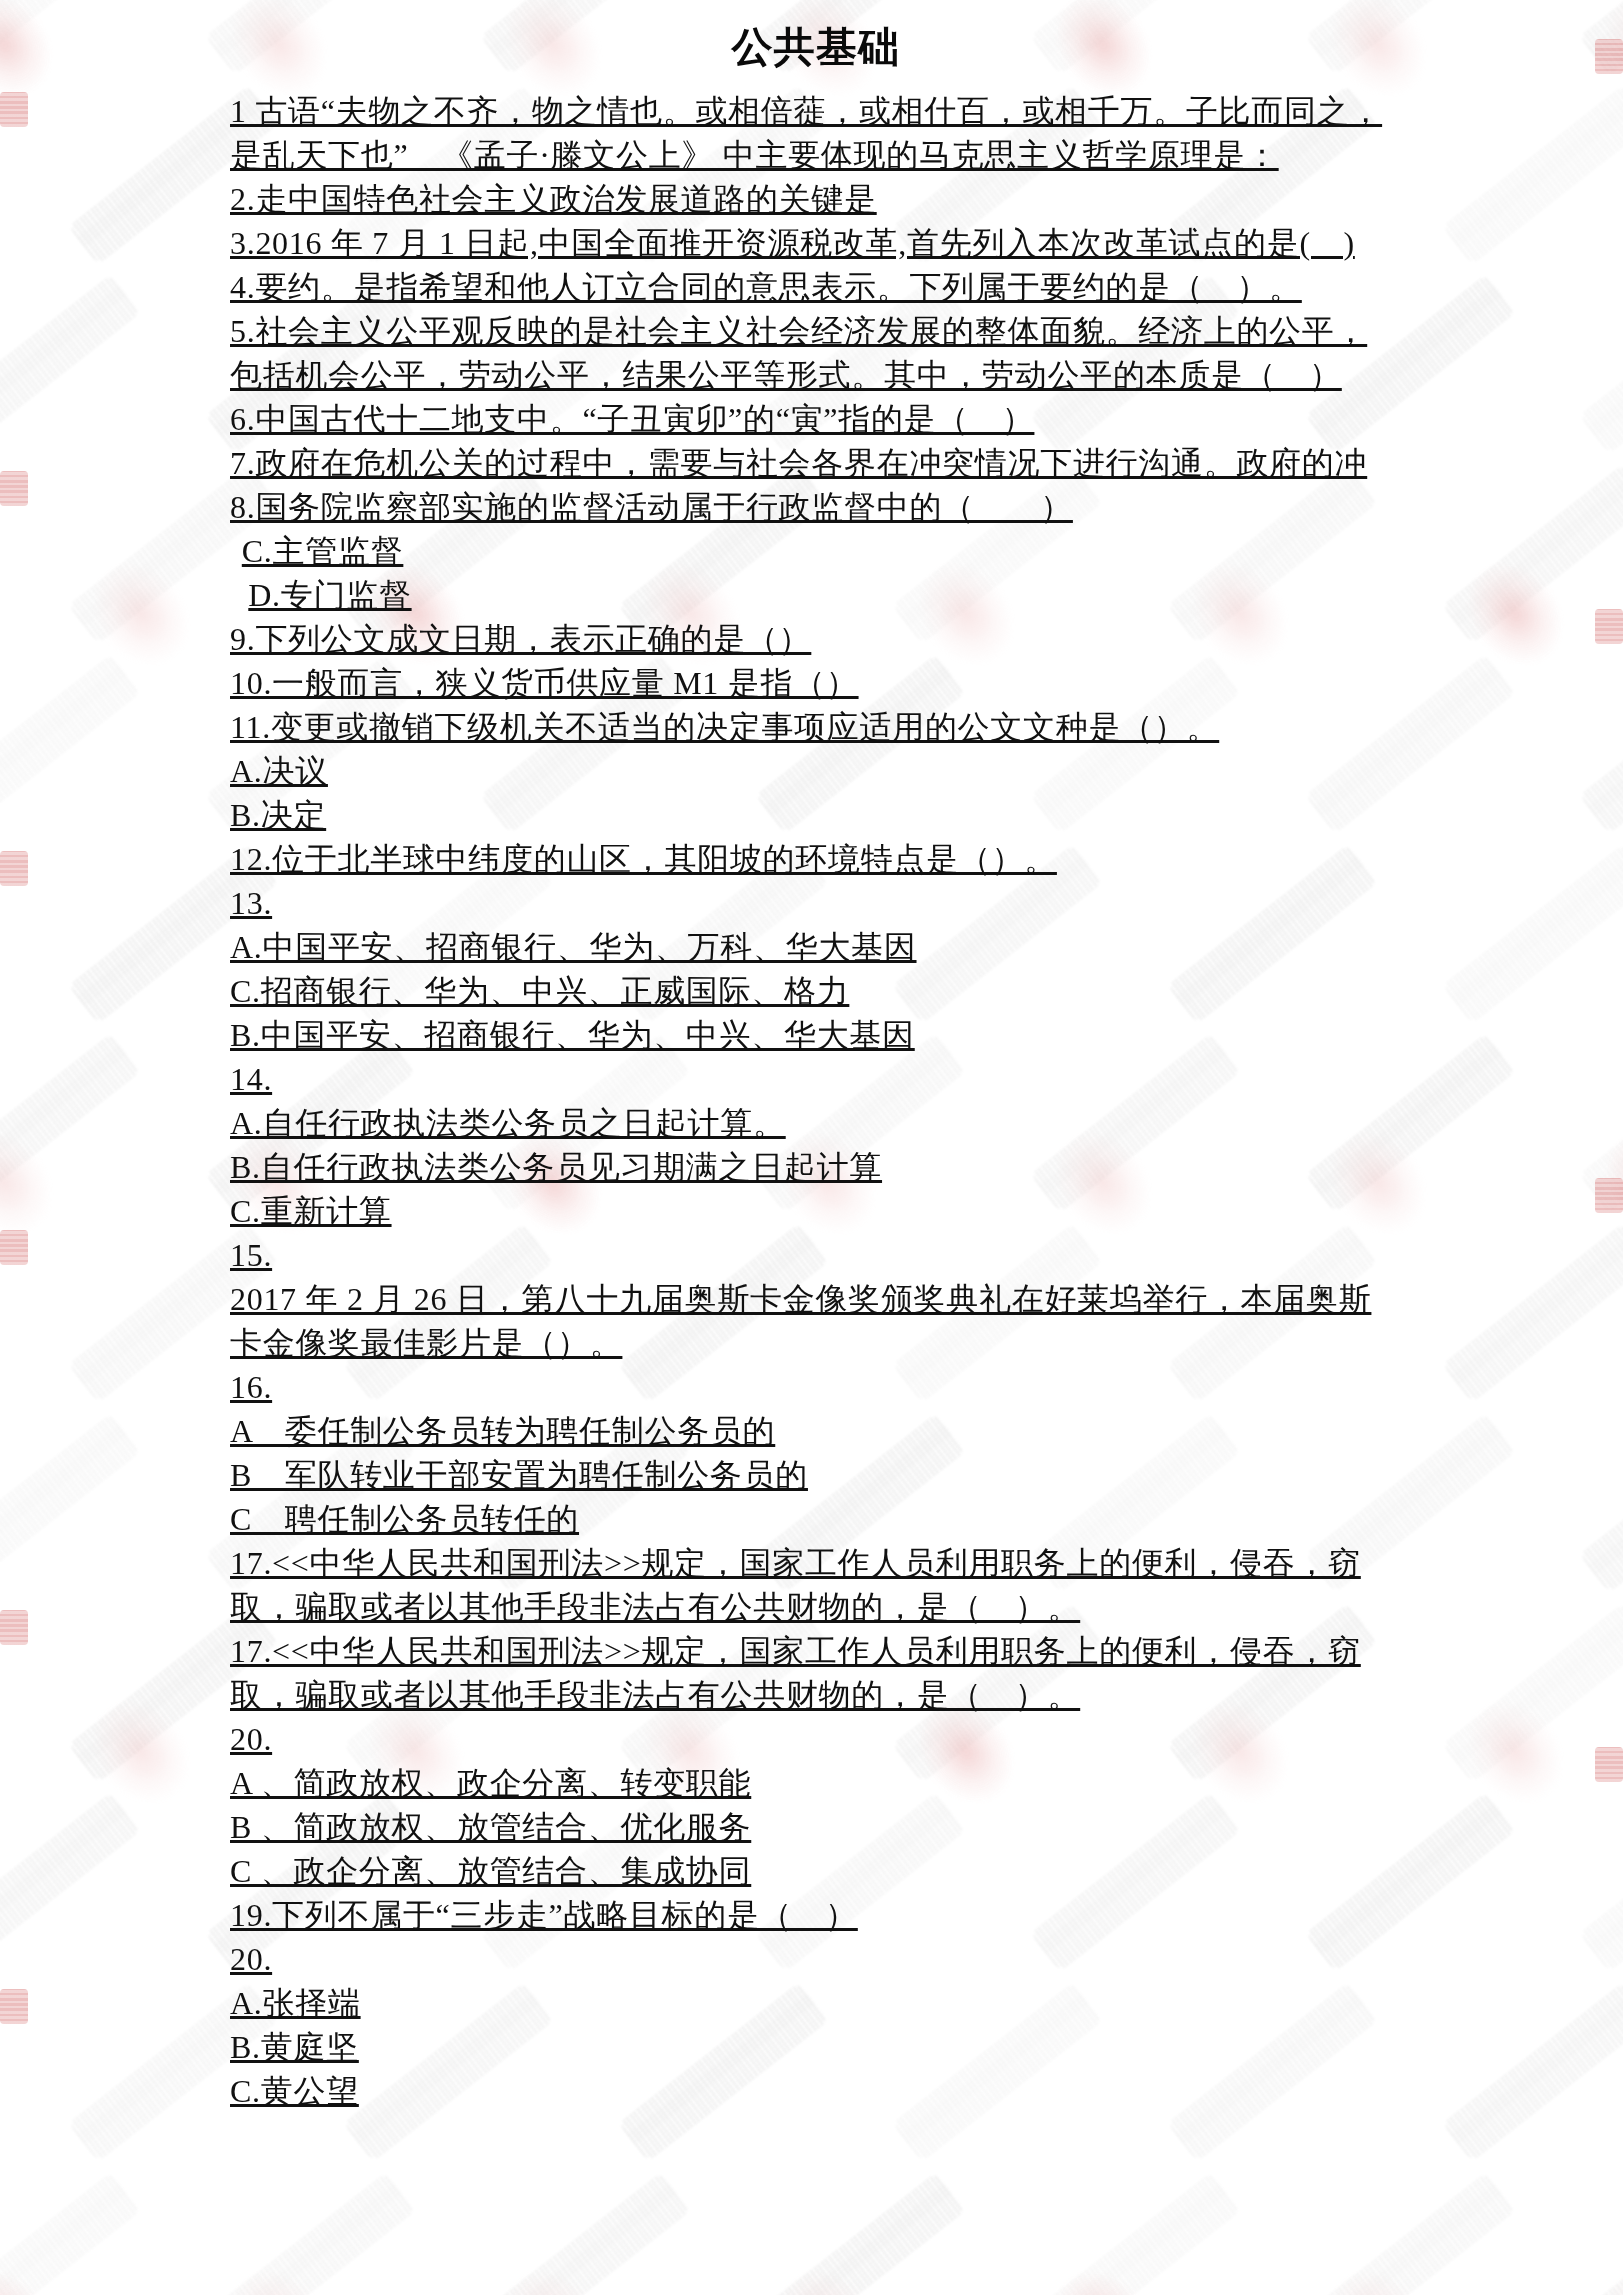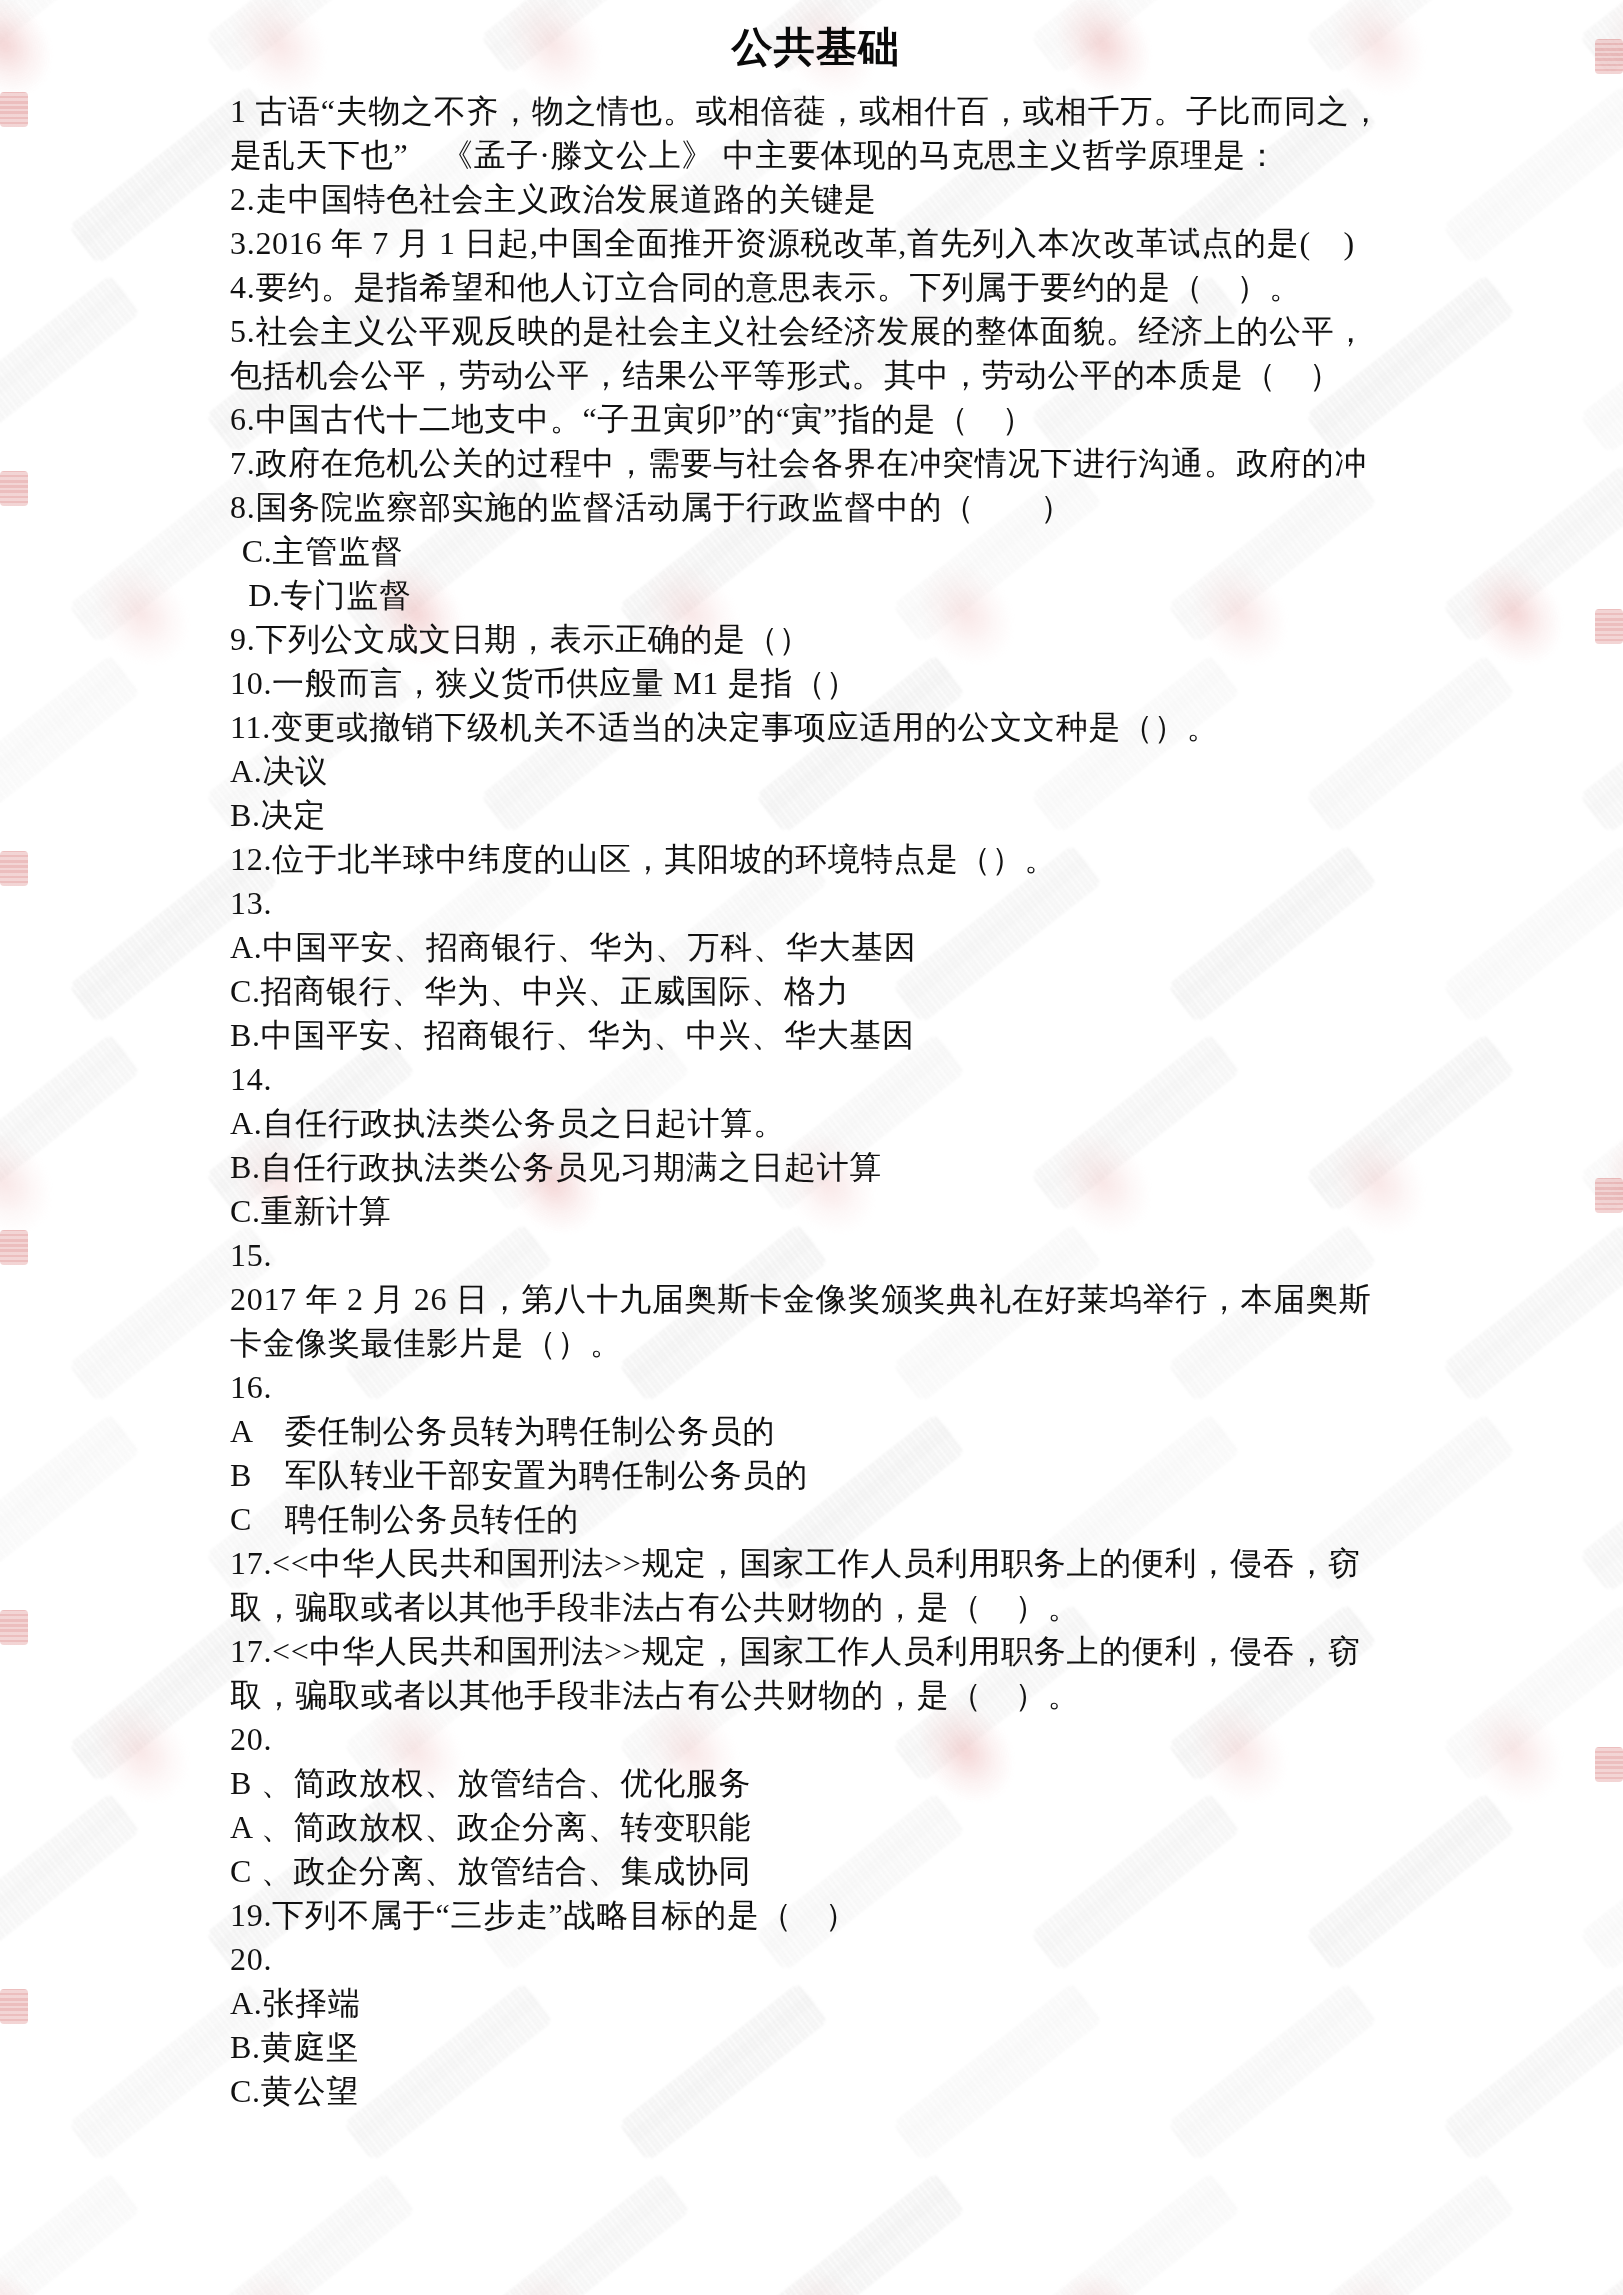"1 古语“夫物之不齐，物之情也。或相倍蓰，或相什百，或相千万。子比而同之，" .line { text-decoration: none -> underline }
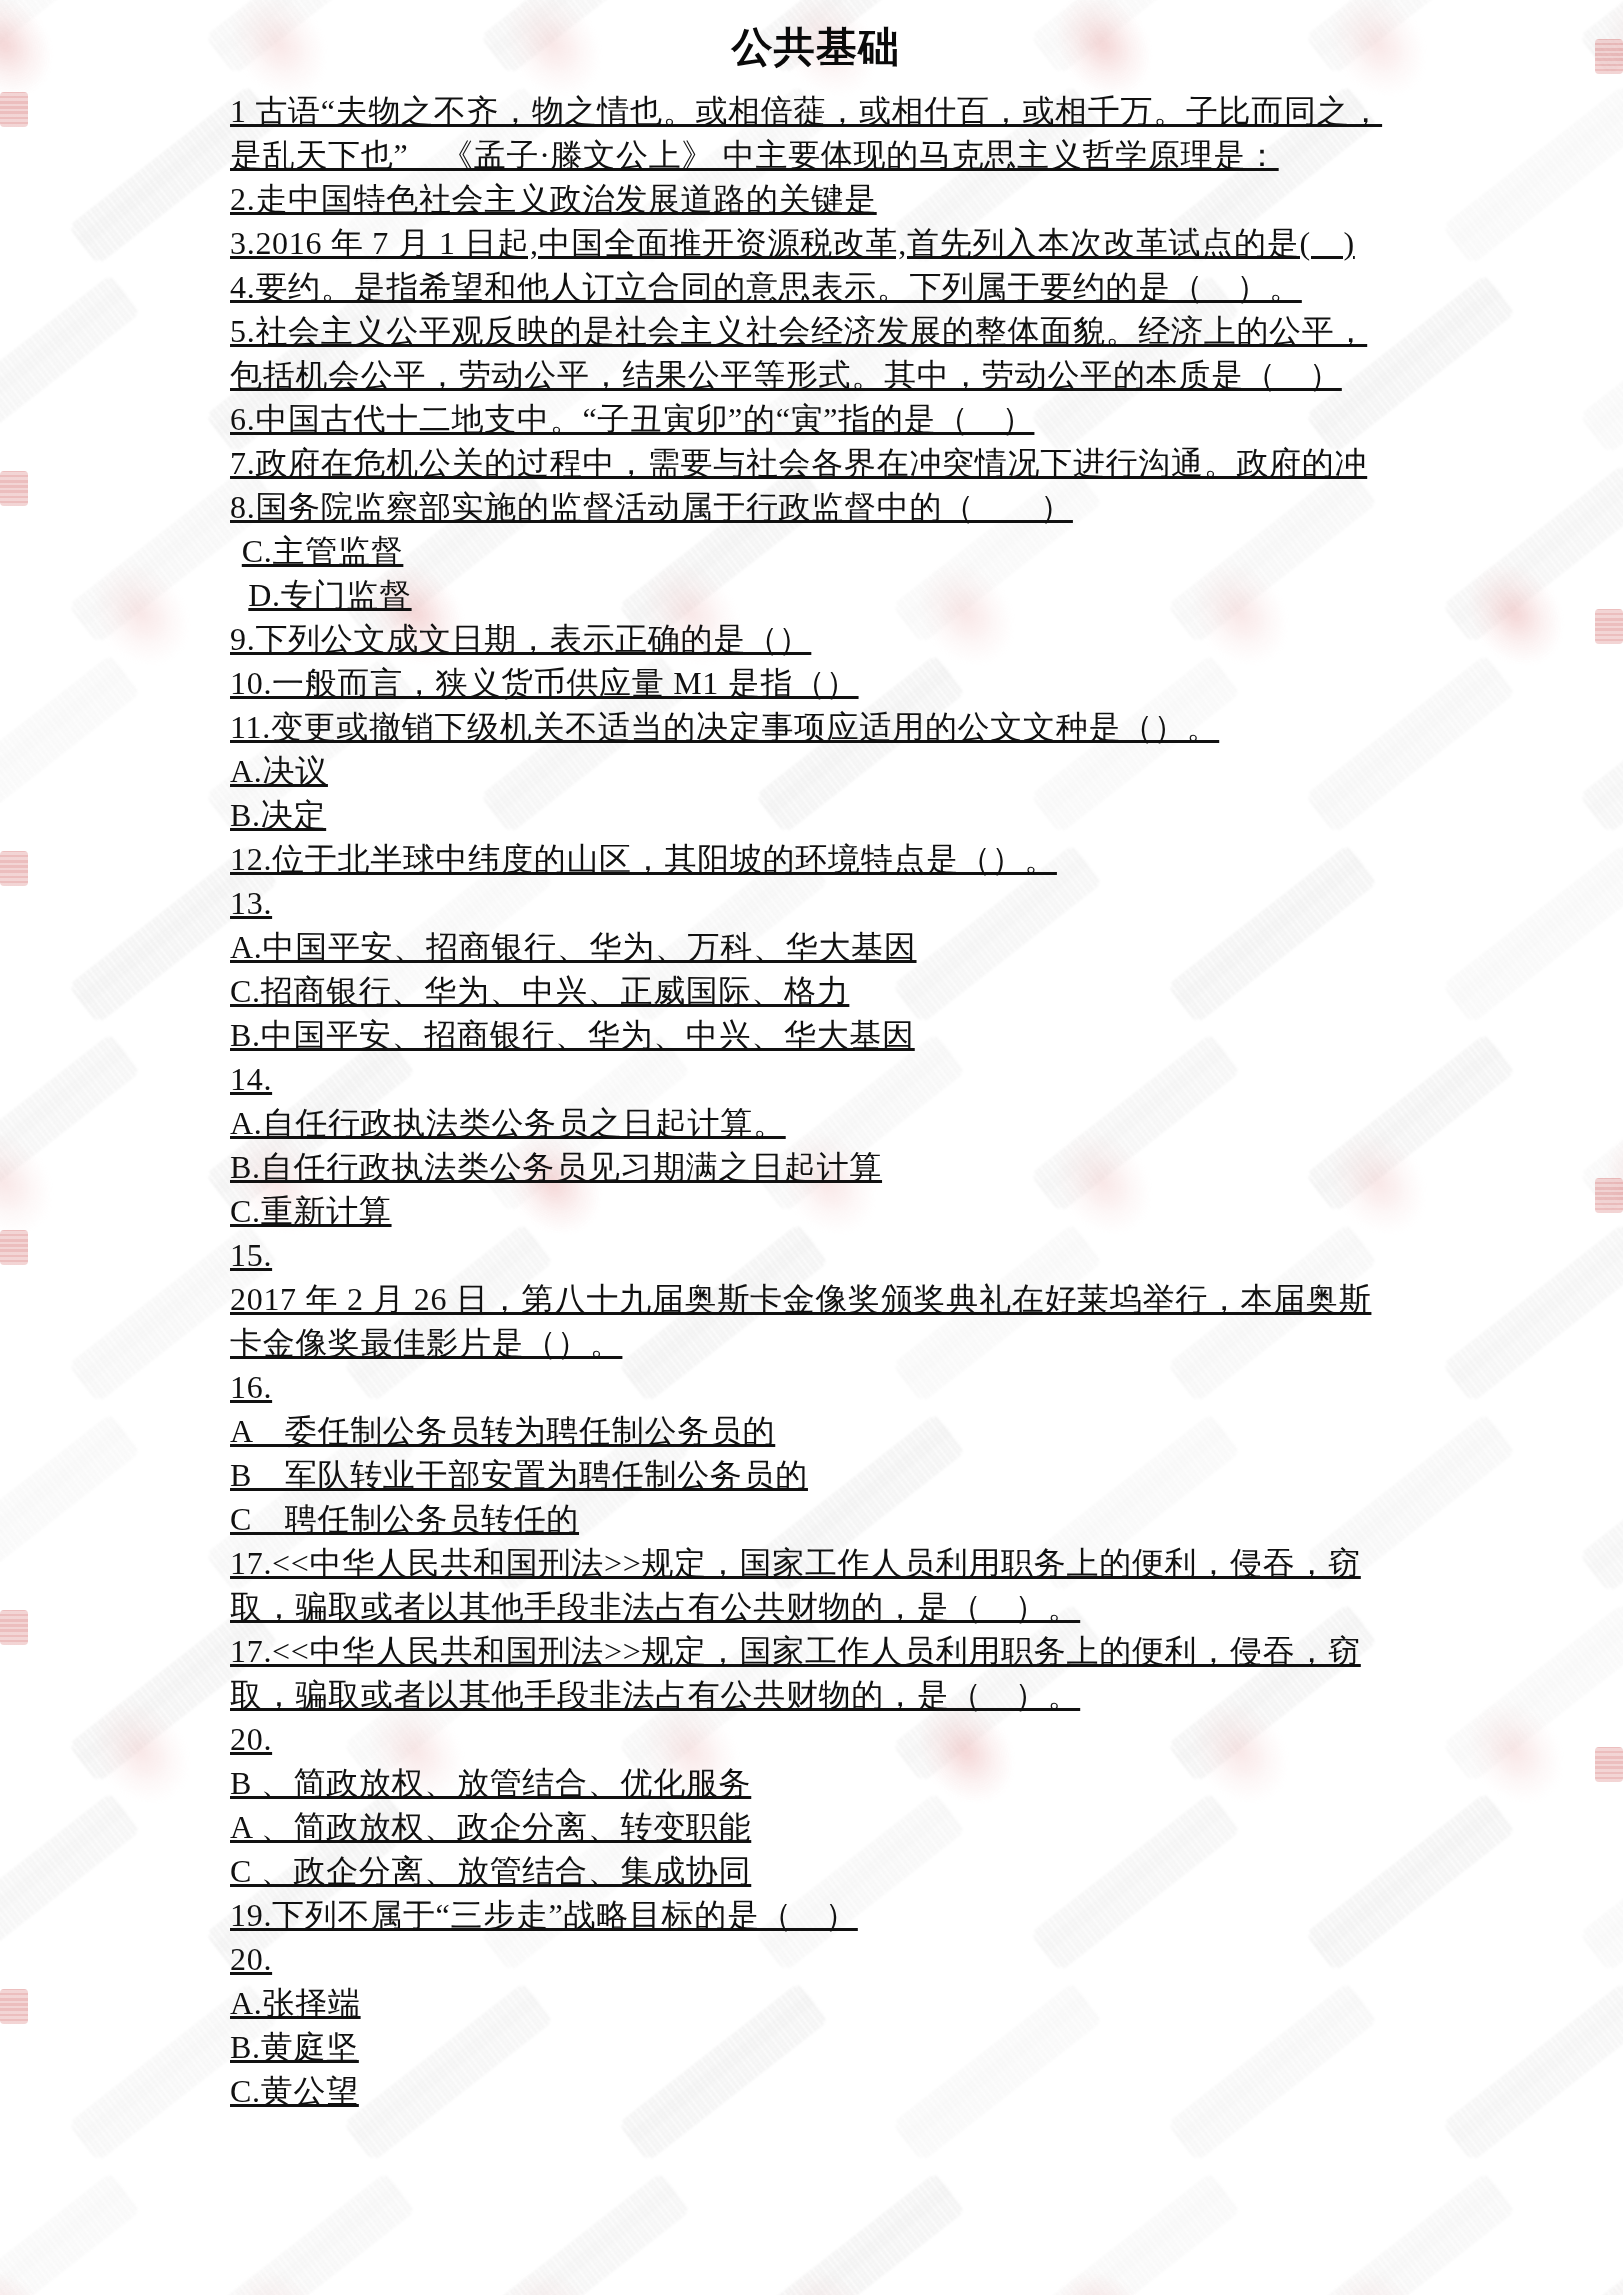"B 、简政放权、放管结合、优化服务" div.line { order: before "A 、简政放权、政企分离、转变职能" -> after "A 、简政放权、政企分离、转变职能" }
